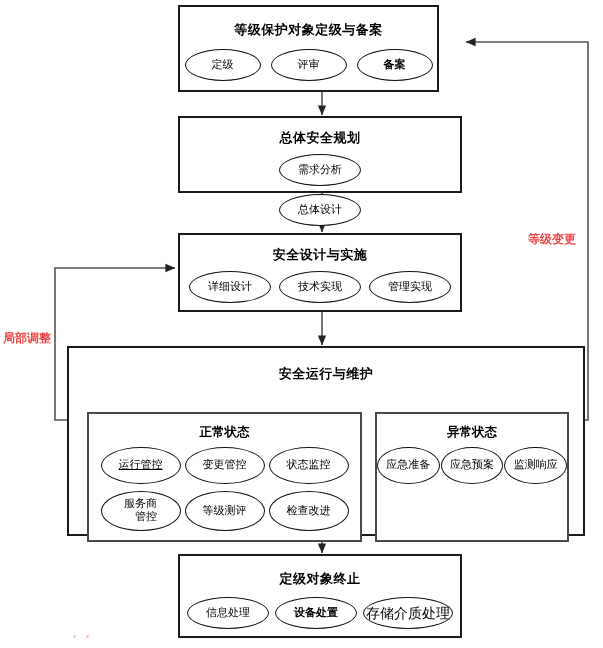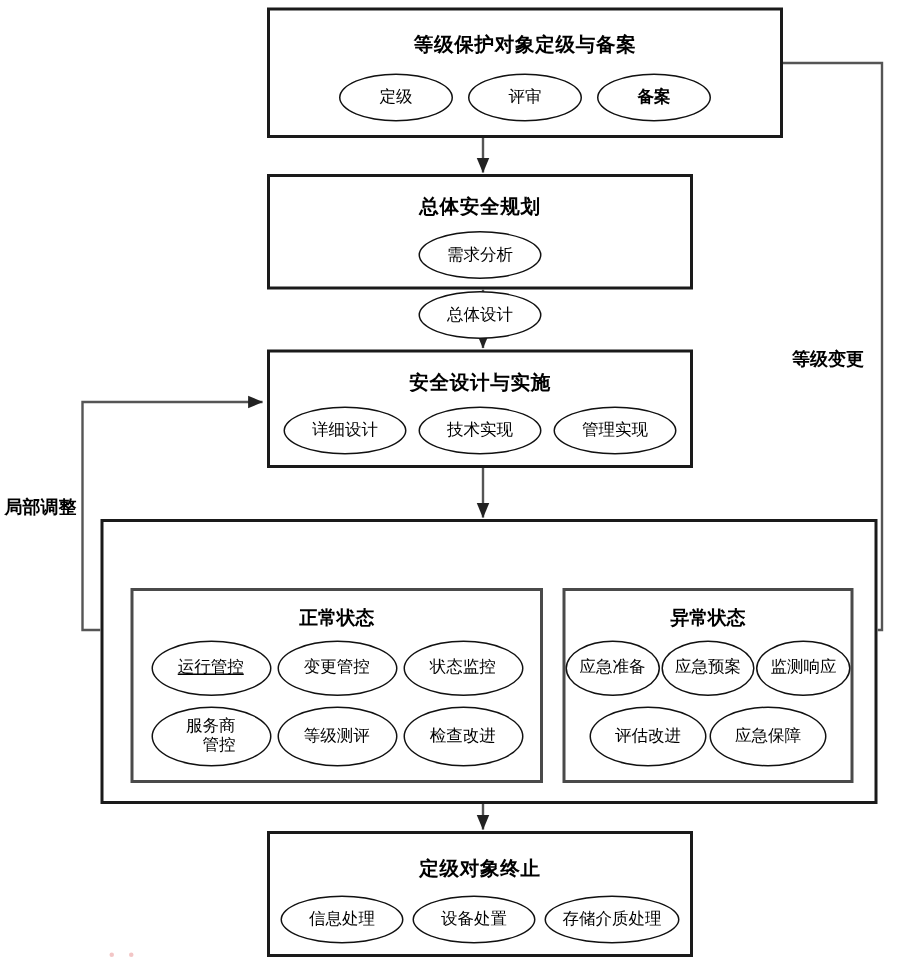"等级保护对象定级与备案" div.stage-box { width: 344px -> 261px }
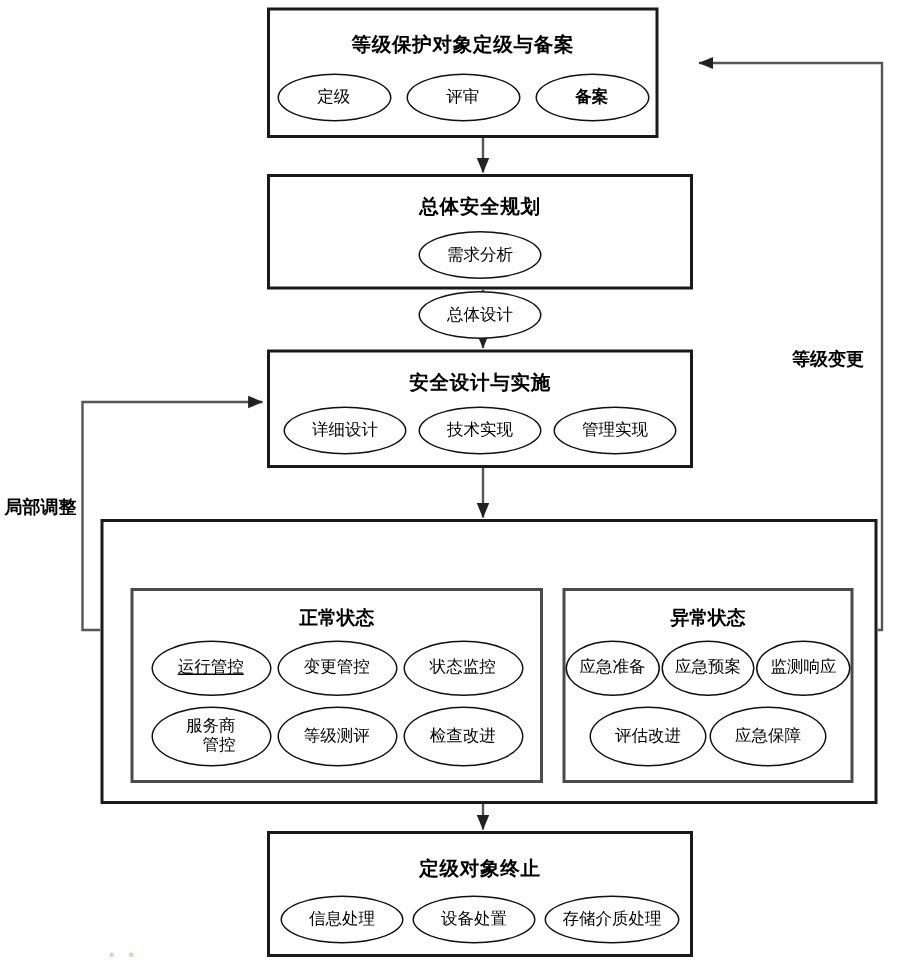"等级变更" .side-label { color: #000000 -> #ef4444 }
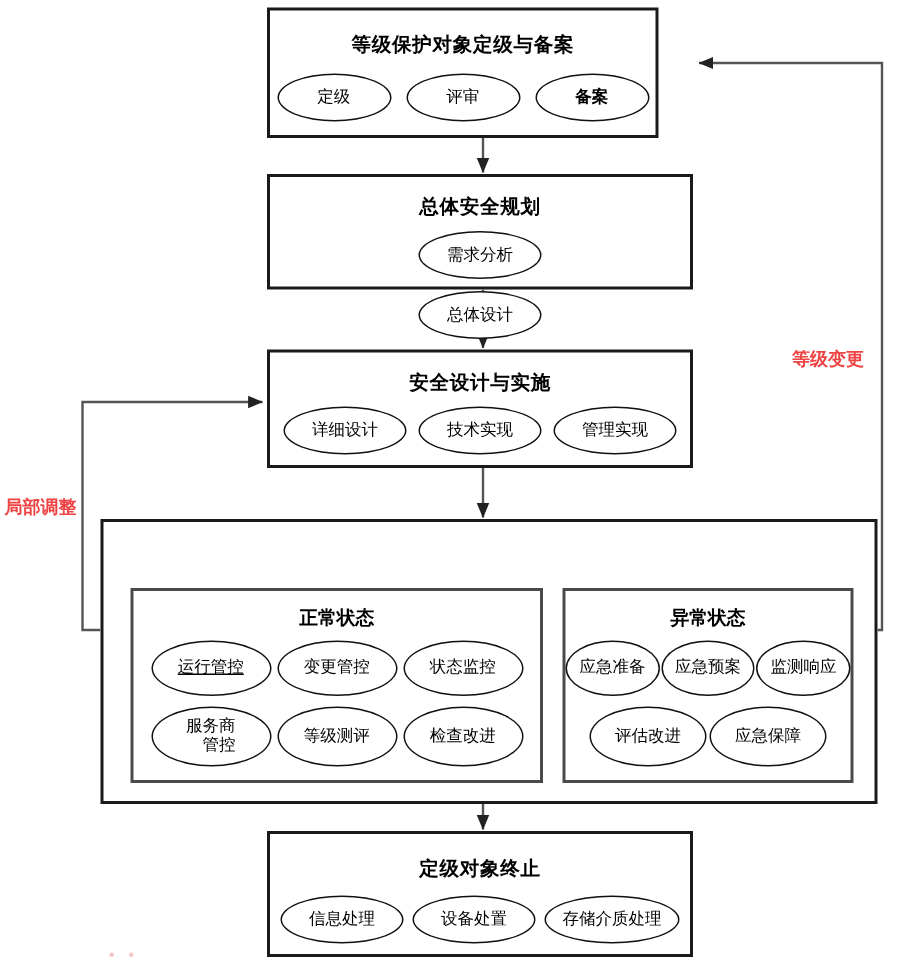"安全运行与维护" div.stage-title { html: none -> <div>安全运行与维护</div> }
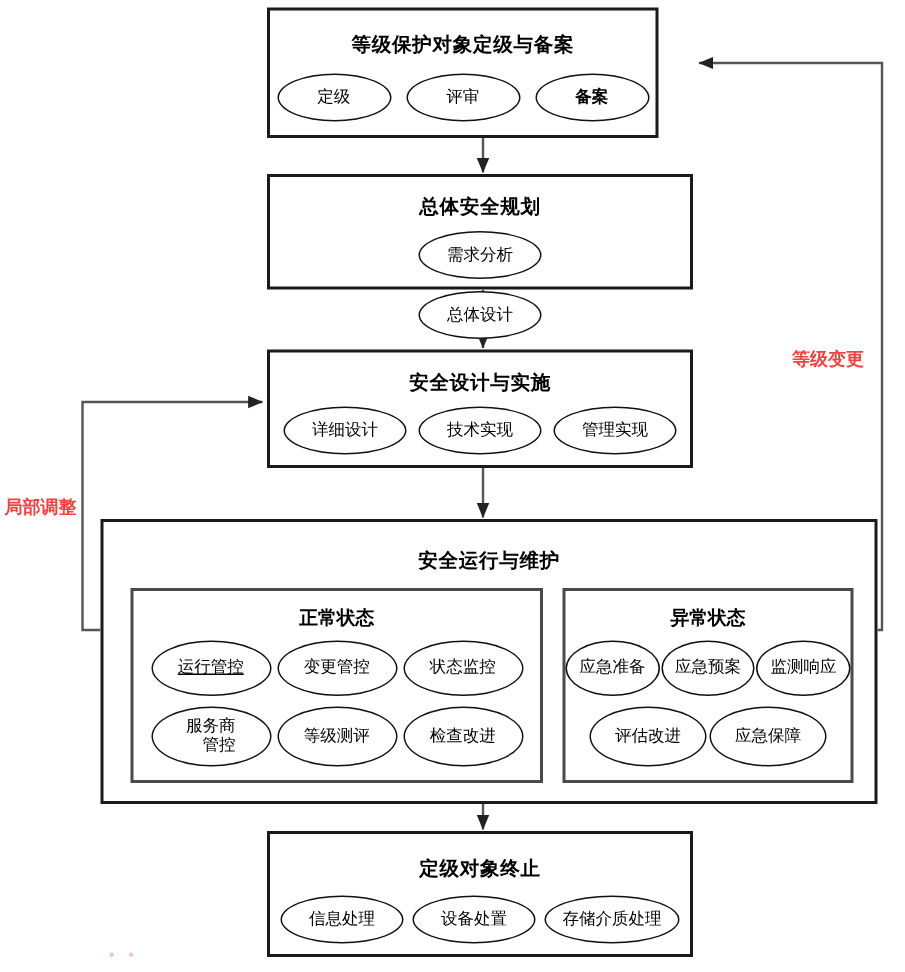"正常状态" .sub-box { margin-top: none -> 20px }
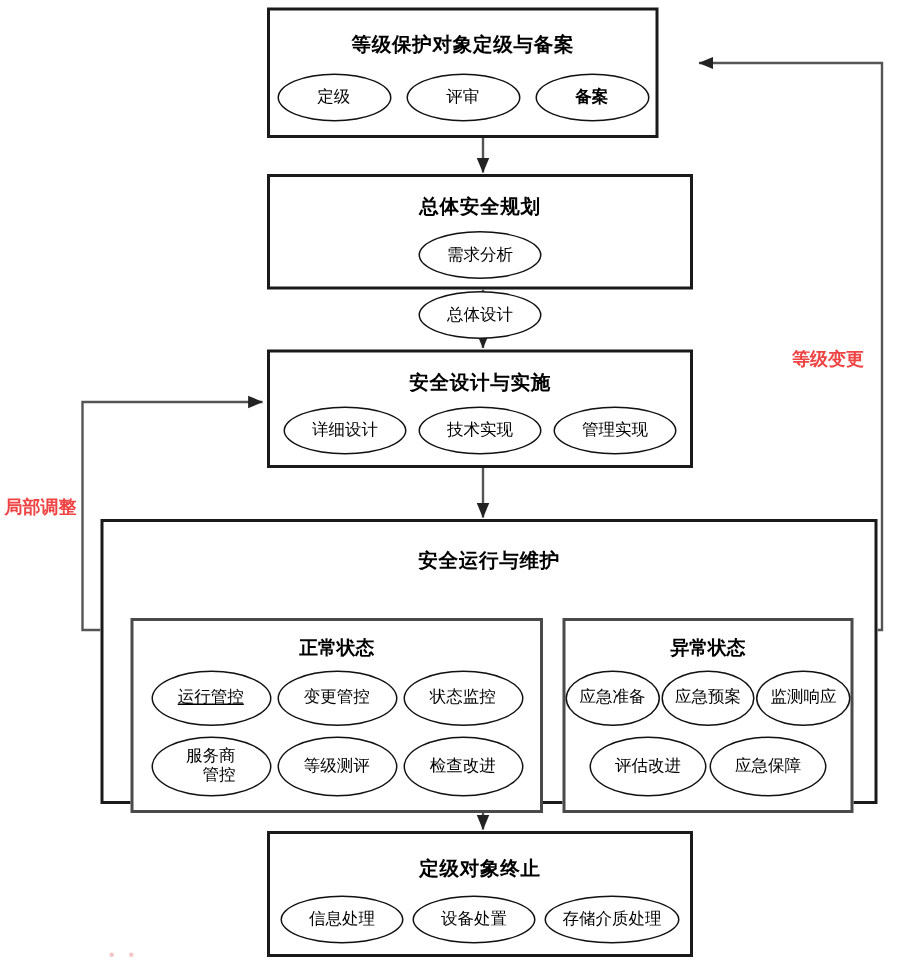"评估改进" div.ellipse-row { html: <div> <div>评估改进</div> <div>应急保障</div> </div> -> none }
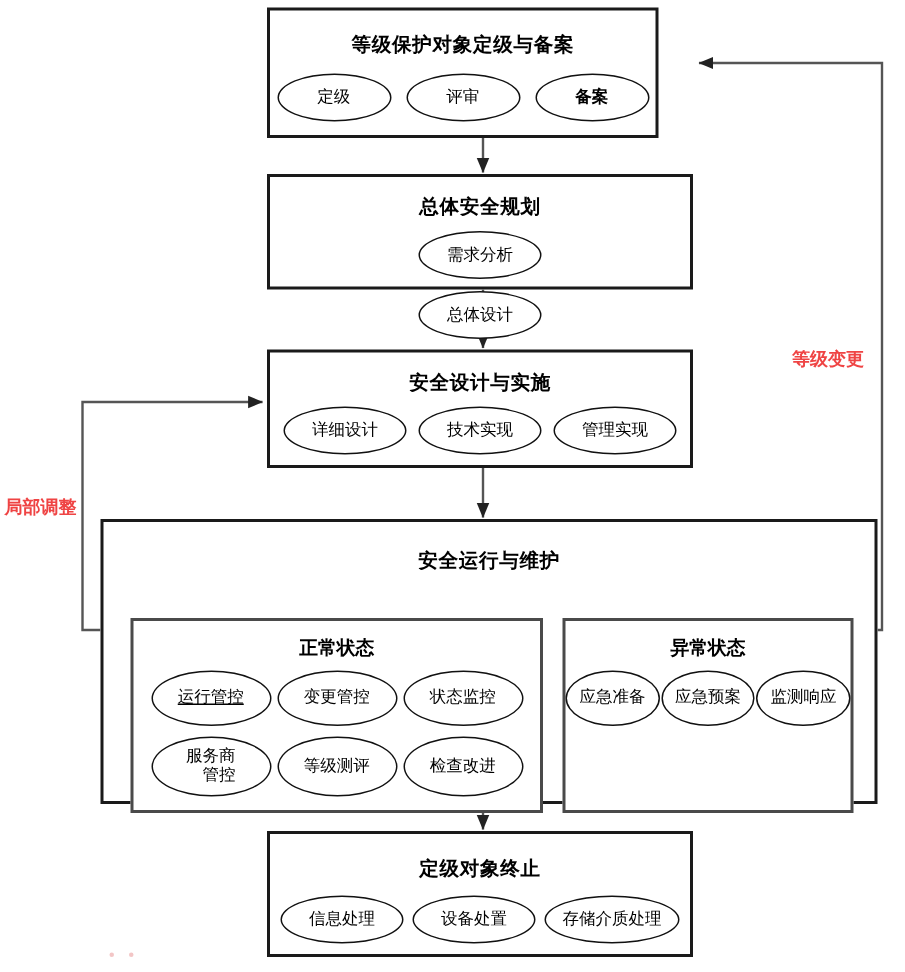"设备处置" div.node-ellipse { font-weight: none -> bold }
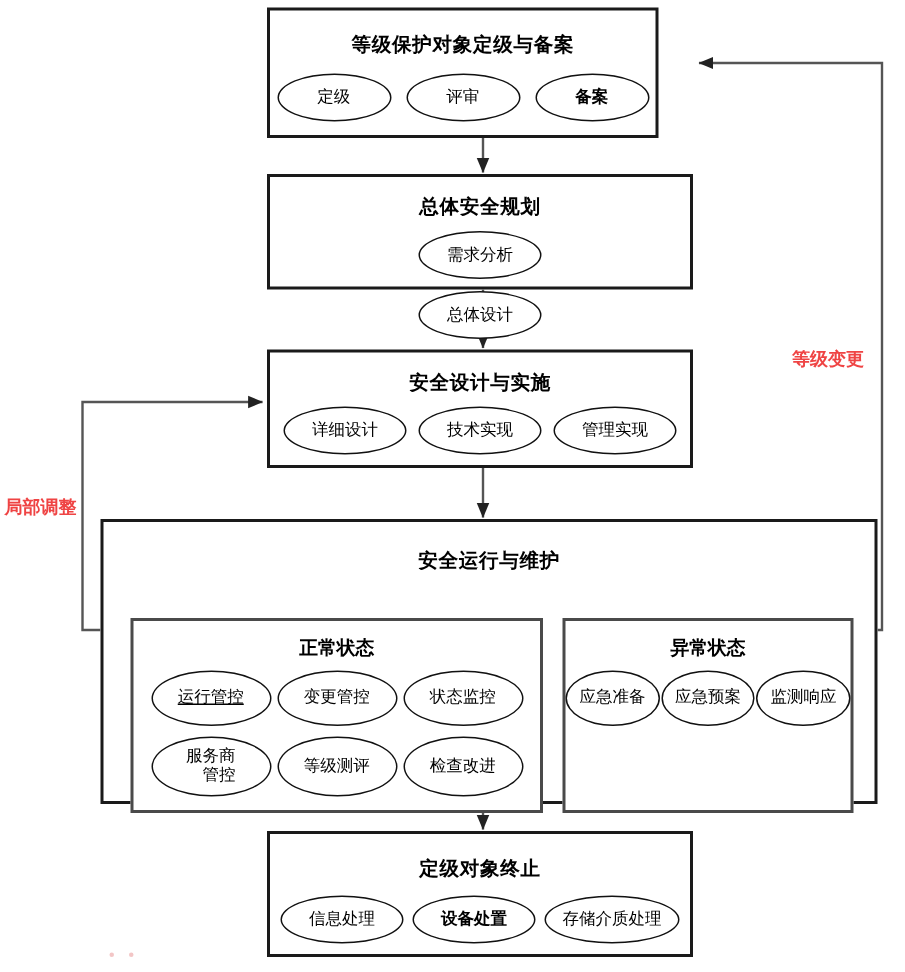"存储介质处理" div.node-ellipse { font-size: 11px -> 14px }
